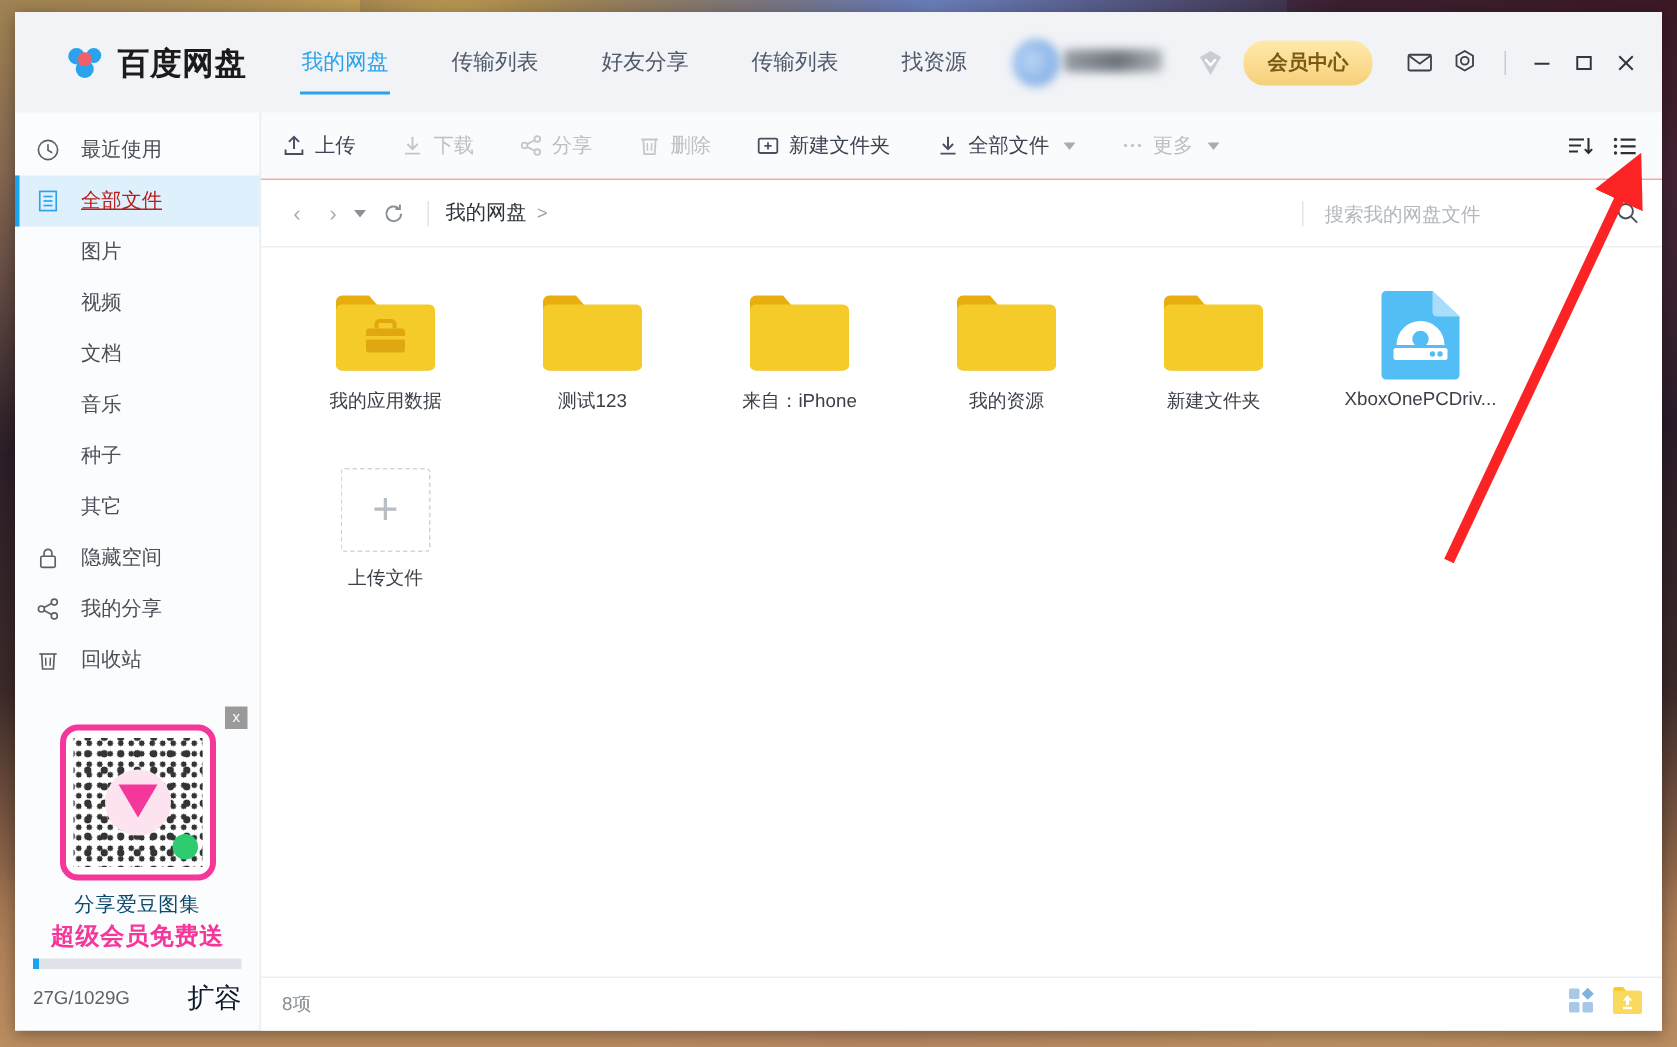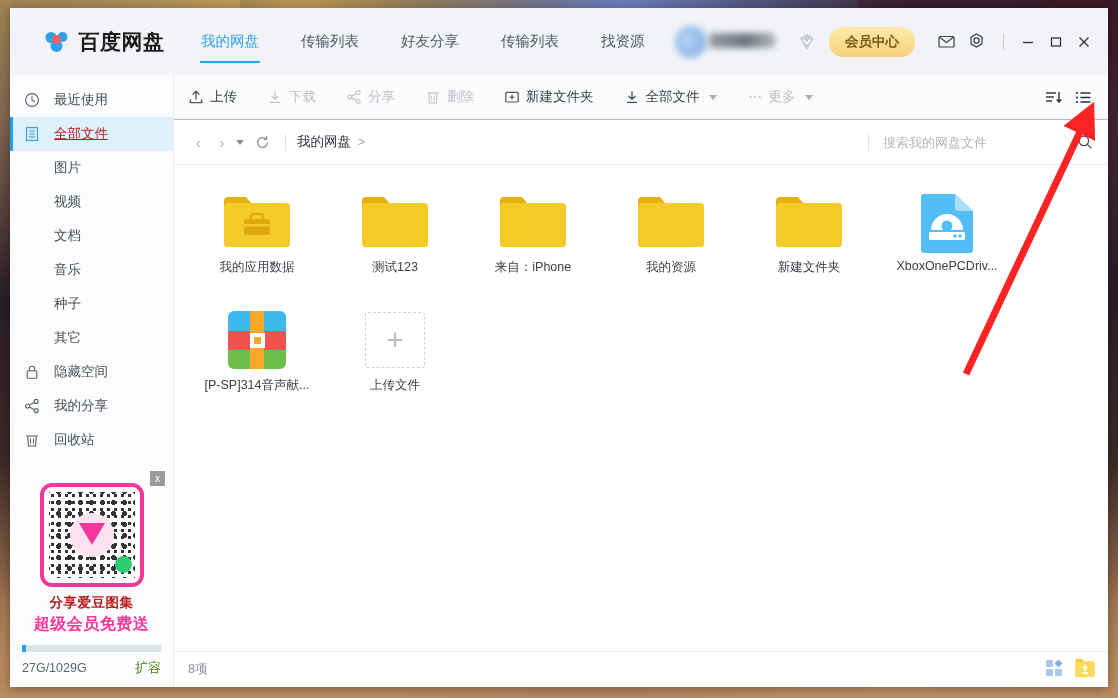"[P-SP]314音声献..." div.file { html: <div> <div> <svg> <defs> <clipPath> <rect></rect> </clipPath> </defs> <g> <rect></rect> <rect></rect> <rect></rect> <rect></rect> <rect></rect> <rect></rect> </g> </svg> </div> <div>[P-SP]314音声献...</div> </div> -> none }
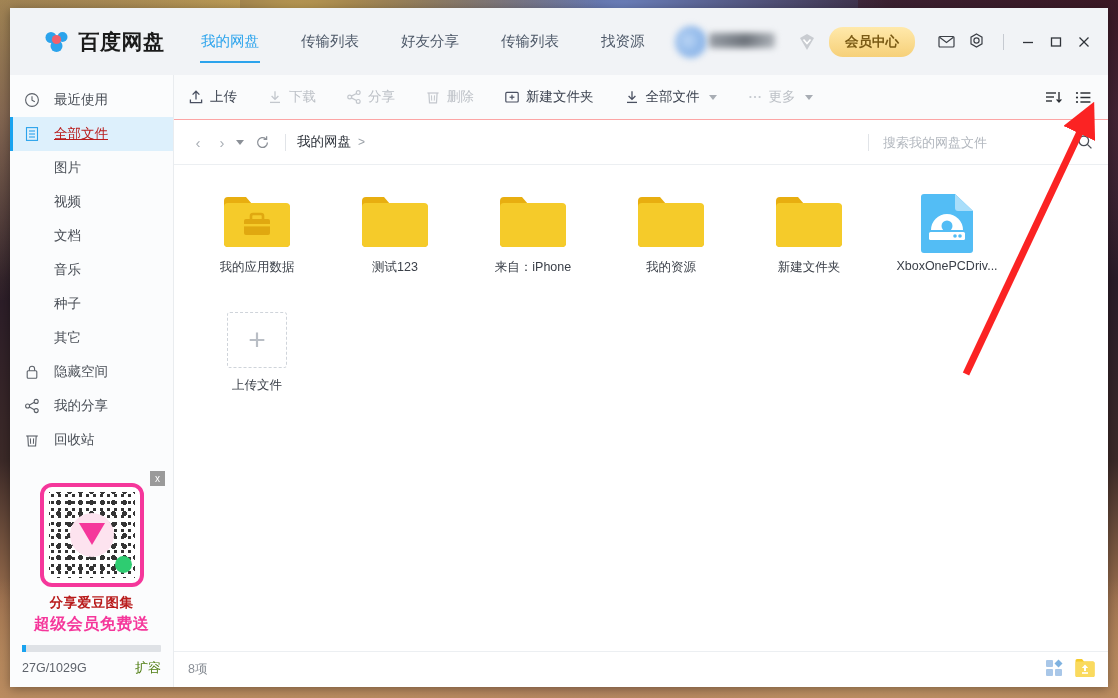"分享爱豆图集" .promo-l1 { color: #b91c1c -> #0c4a6e; font-weight: bold -> normal }
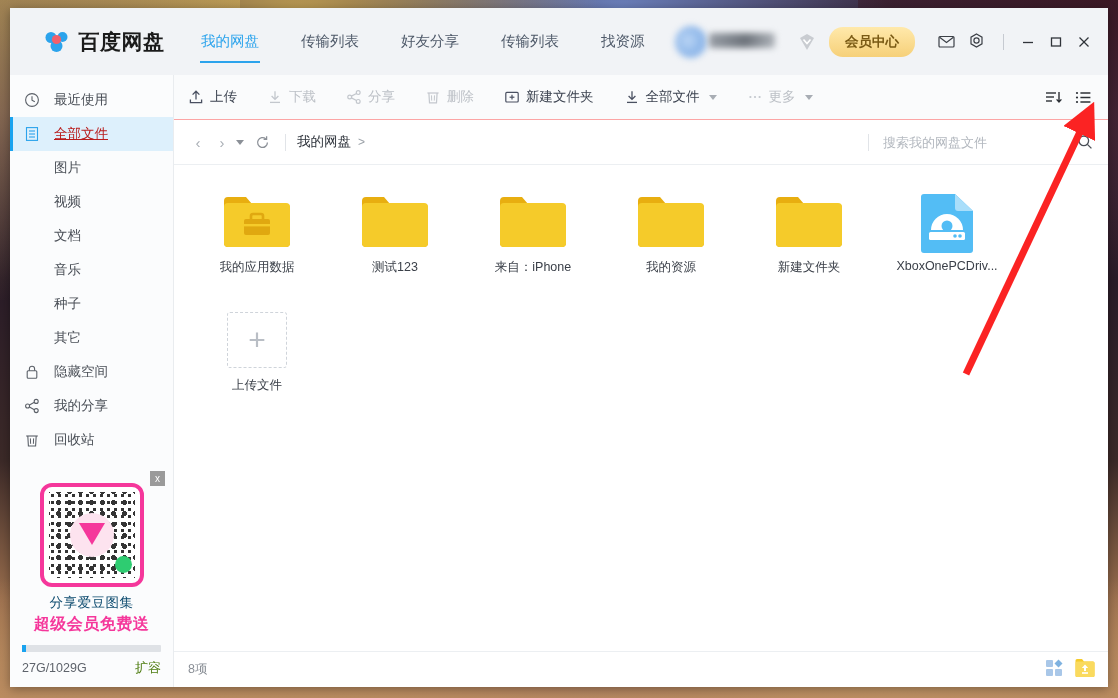"扩容" .storage-link { color: #4d7c0f -> #0f172a; font-size: 13px -> 18px }
